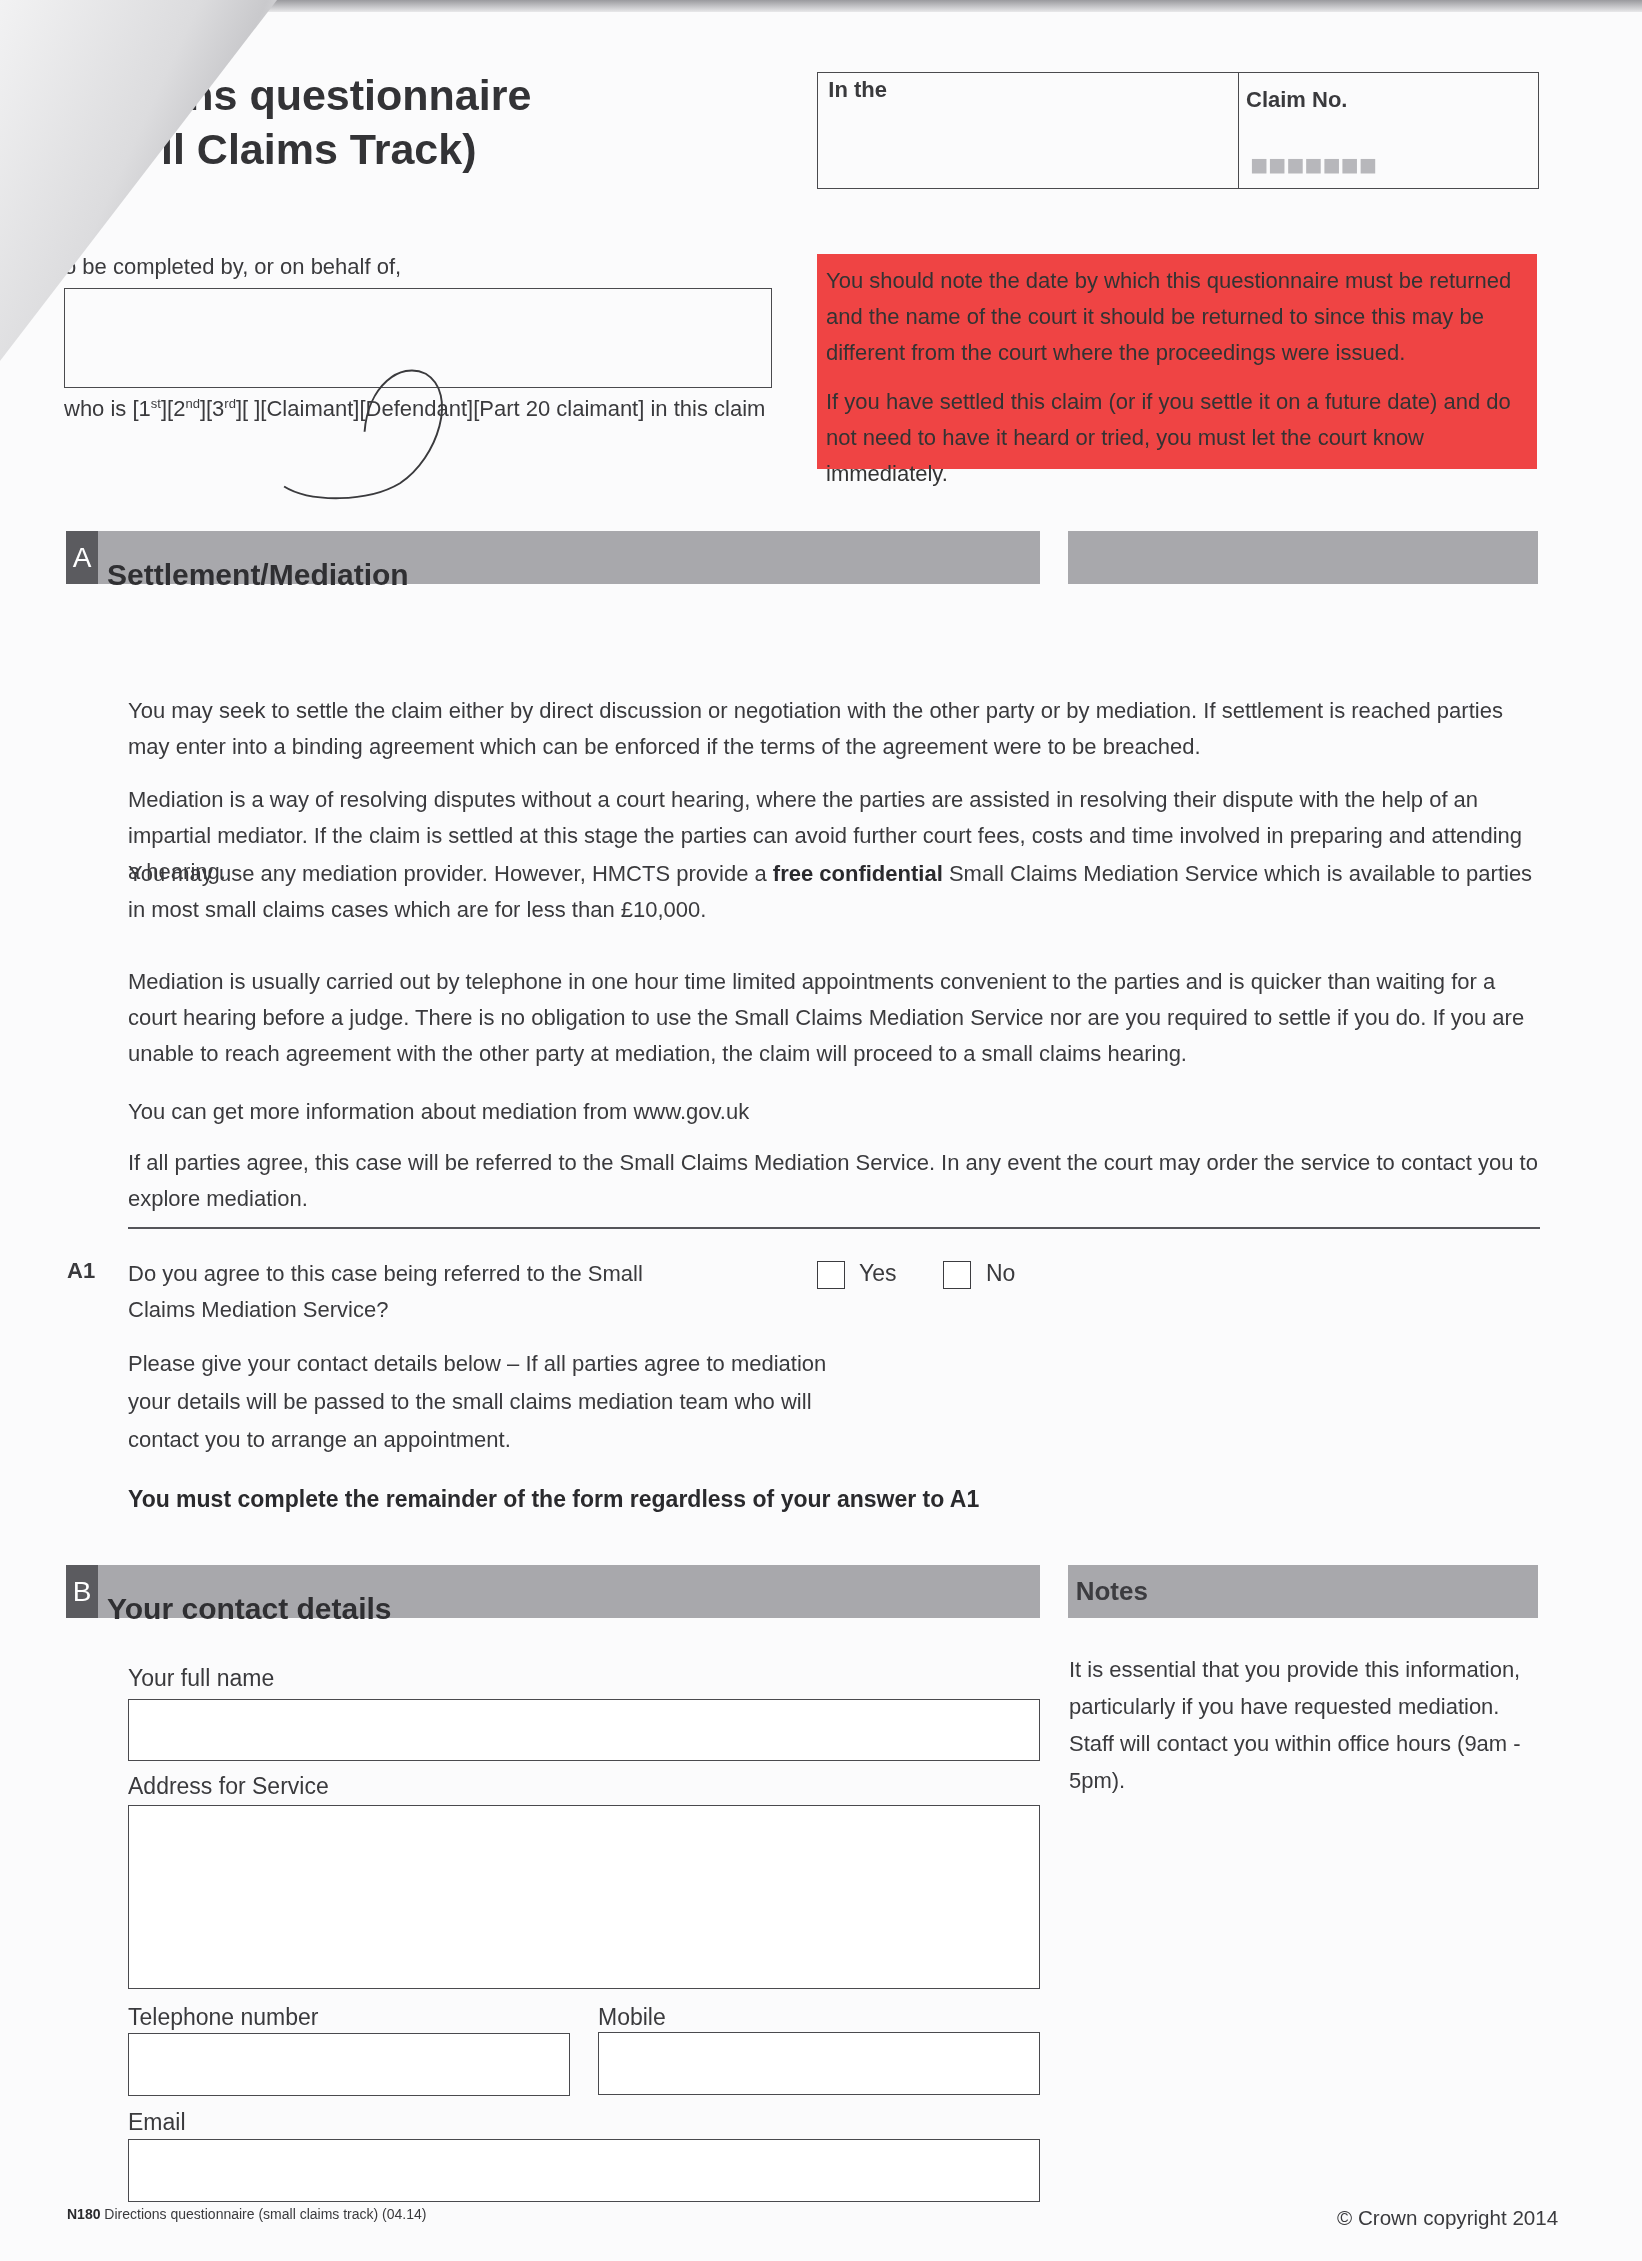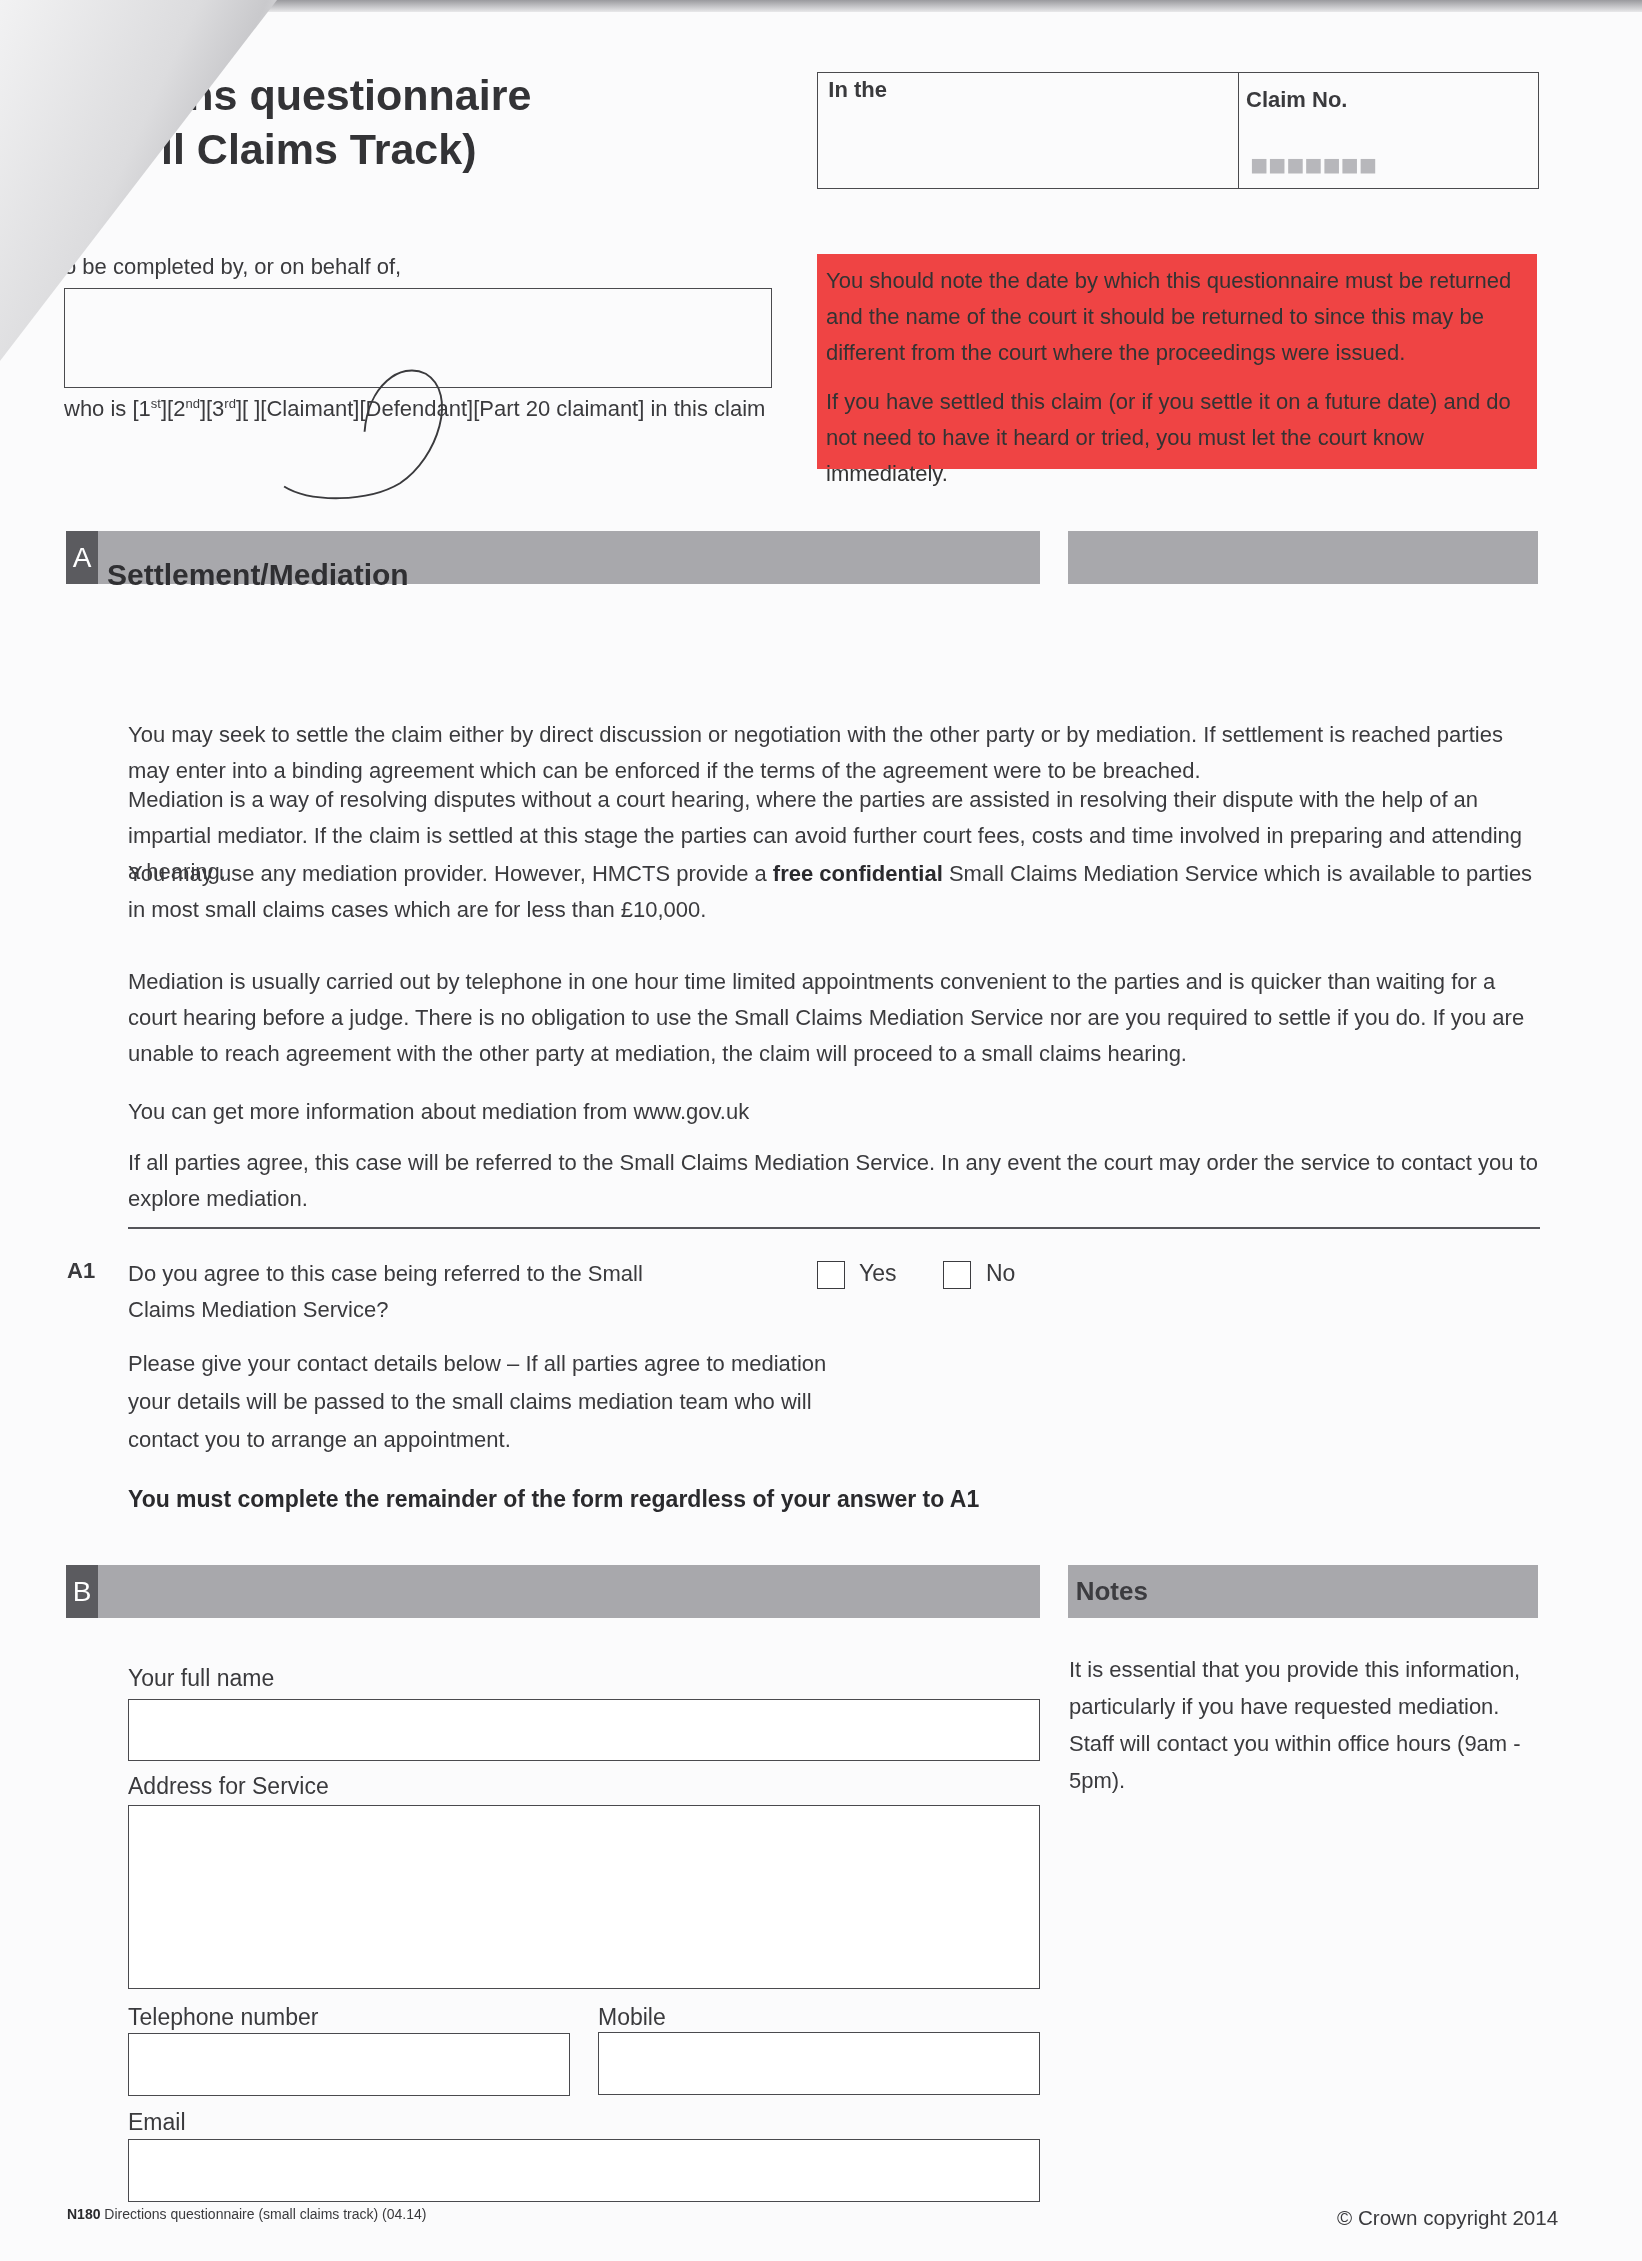"You may seek to settle" div.para { top: 717px -> 693px }
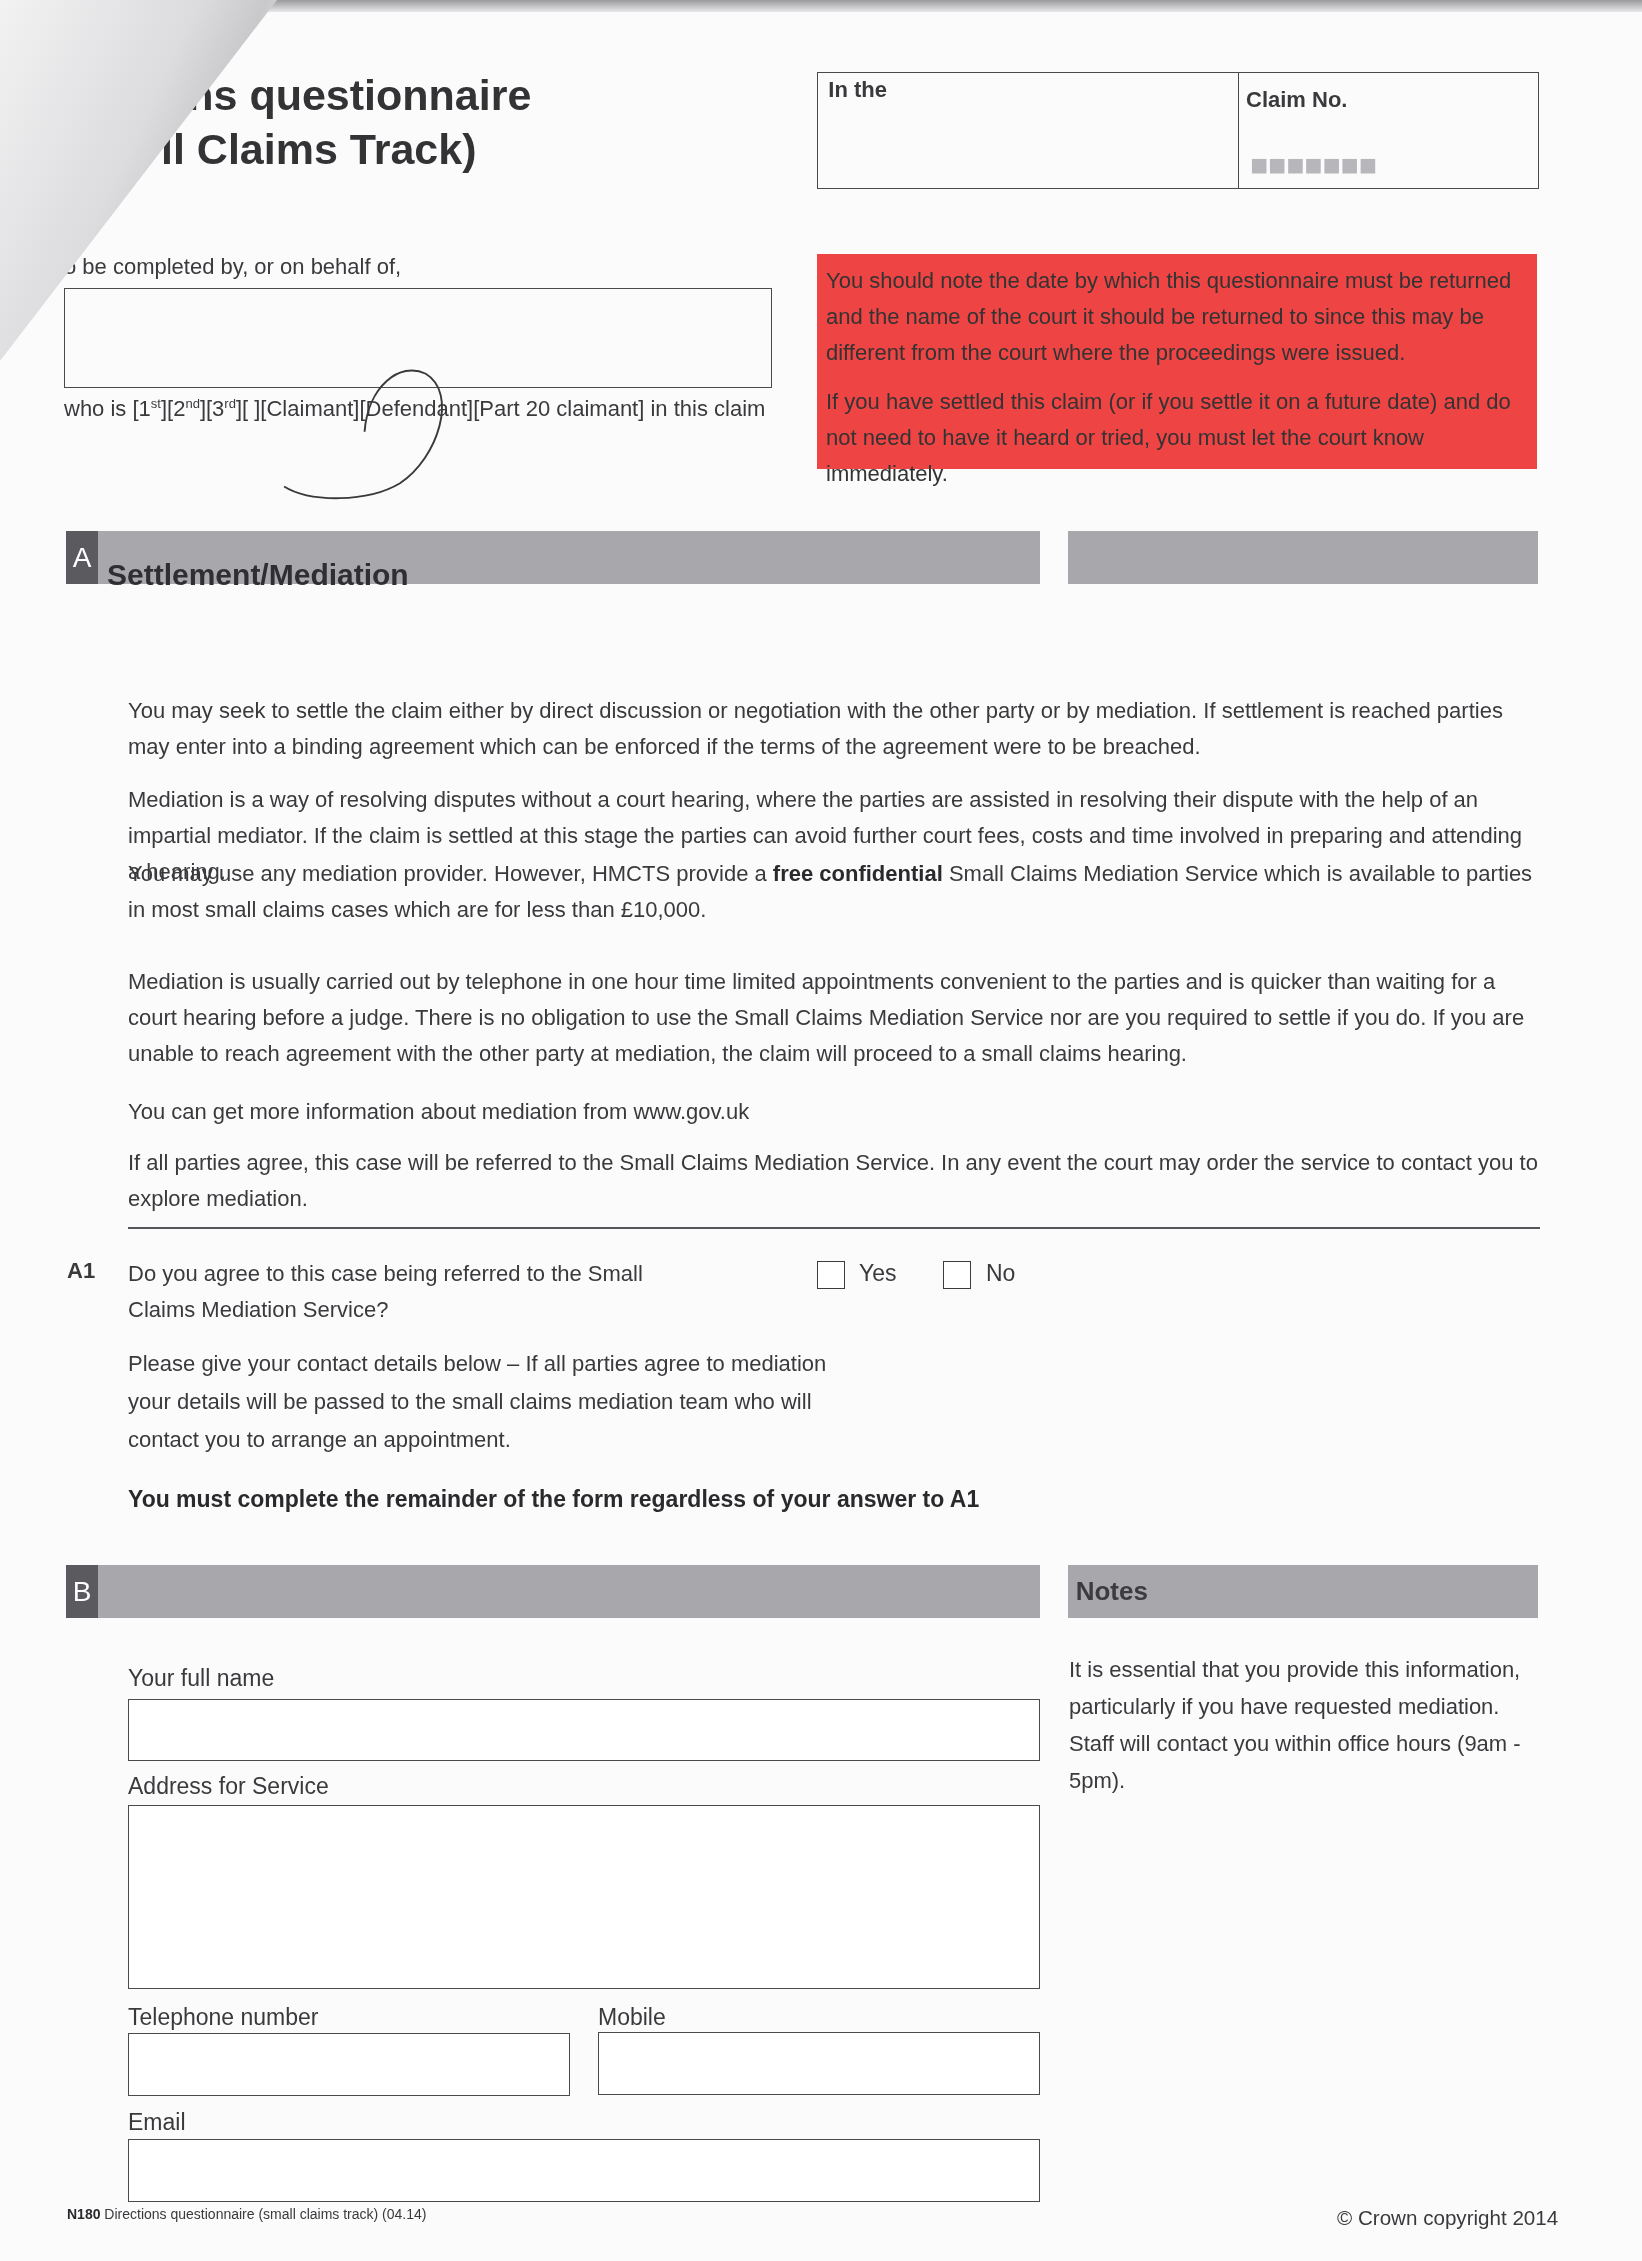"Your contact details" div.label { html: none -> <div>Your contact details</div> }
